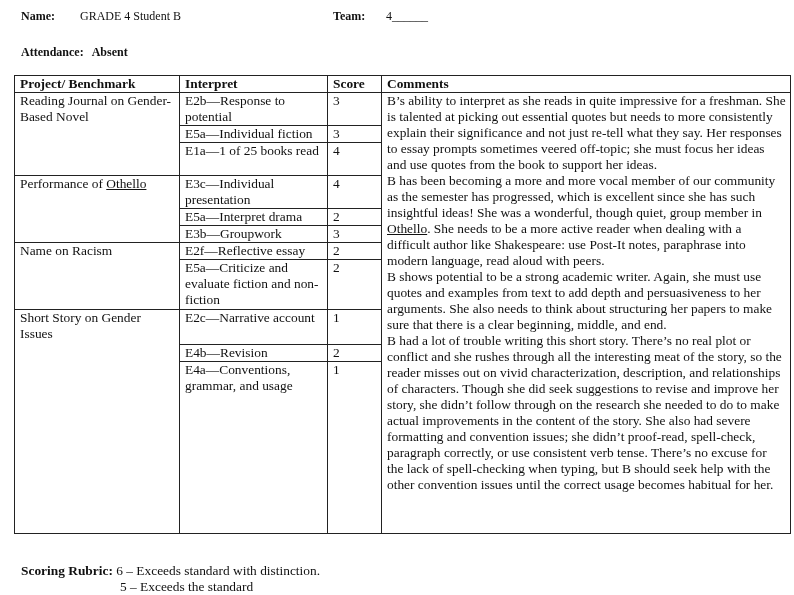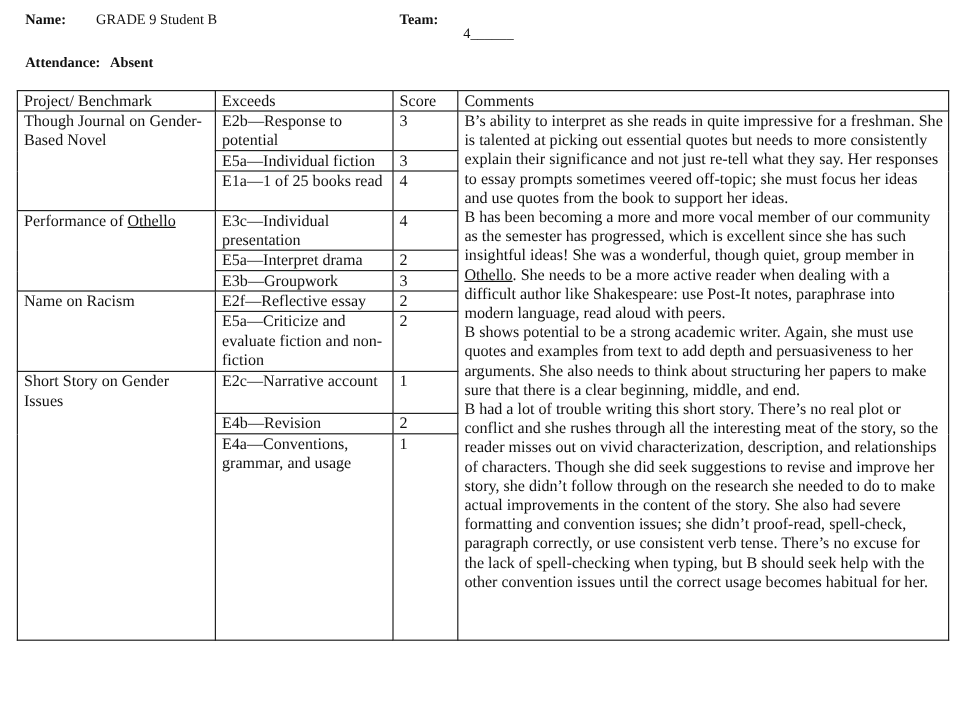"GRADE 9 Student B" div.hdr { text: 9 -> 4 }
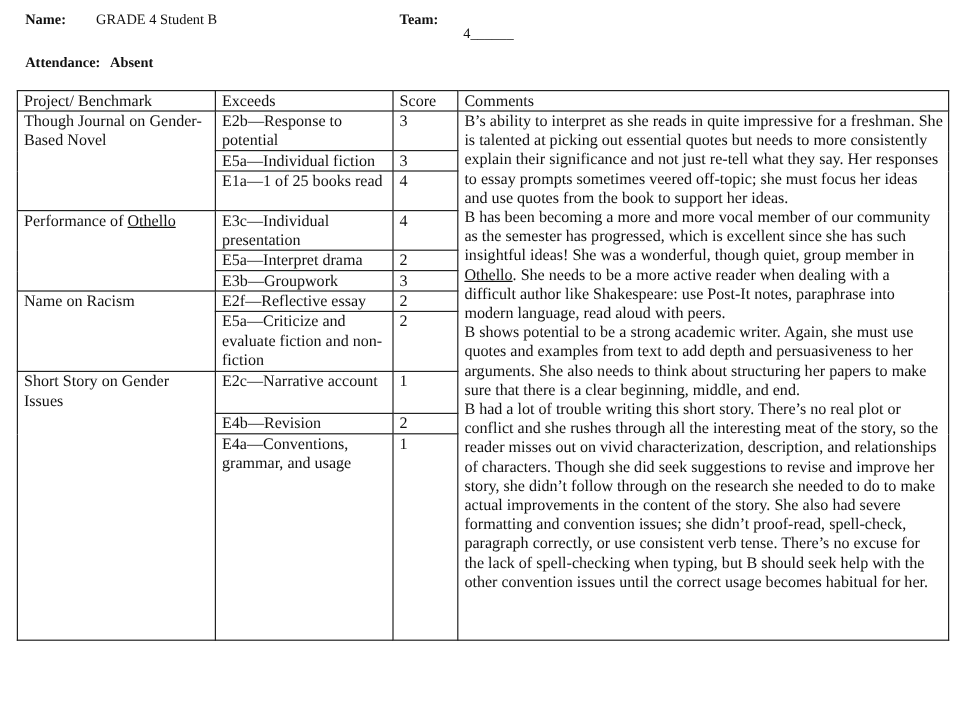"4______" #team-value { top: 20px -> 8px }
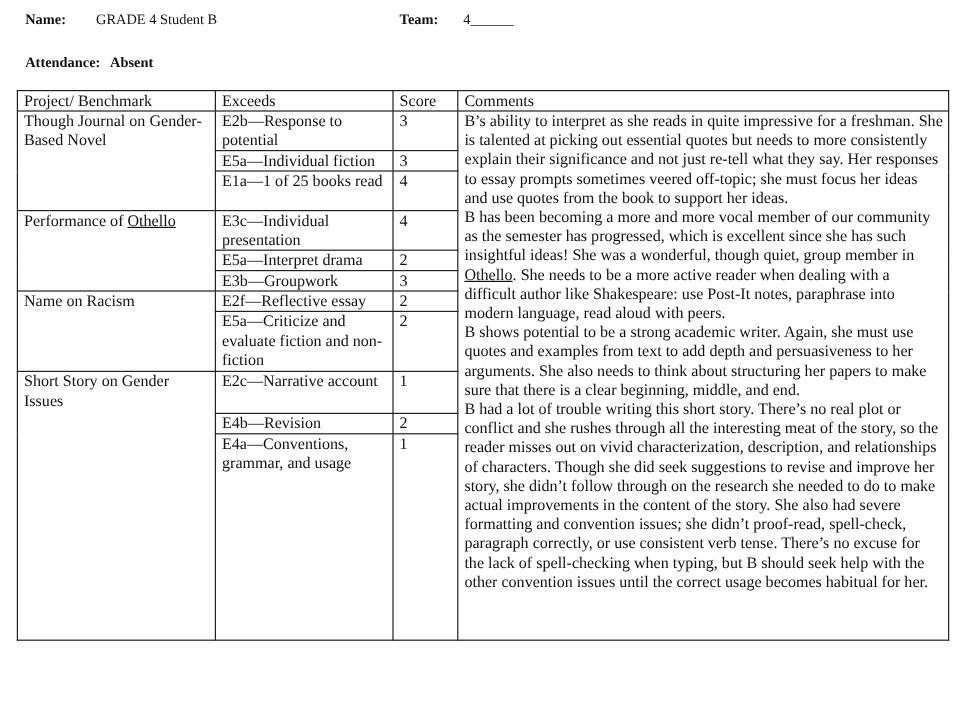"Project/ Benchmark" table.grid th { font-weight: normal -> bold }
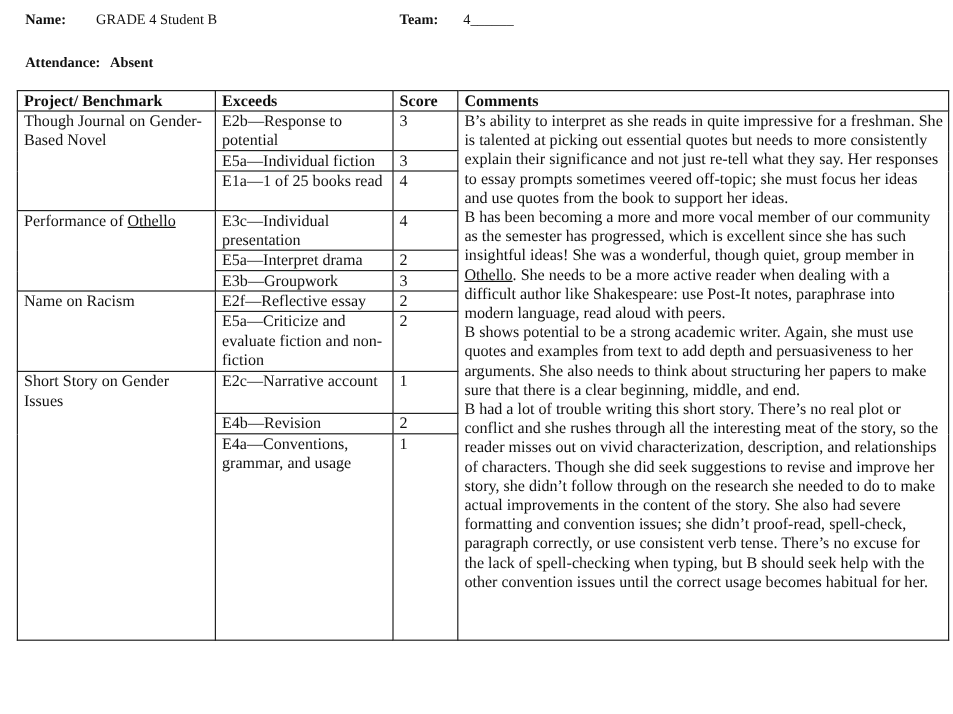"Exceeds" th { text: Exceeds -> Interpret }
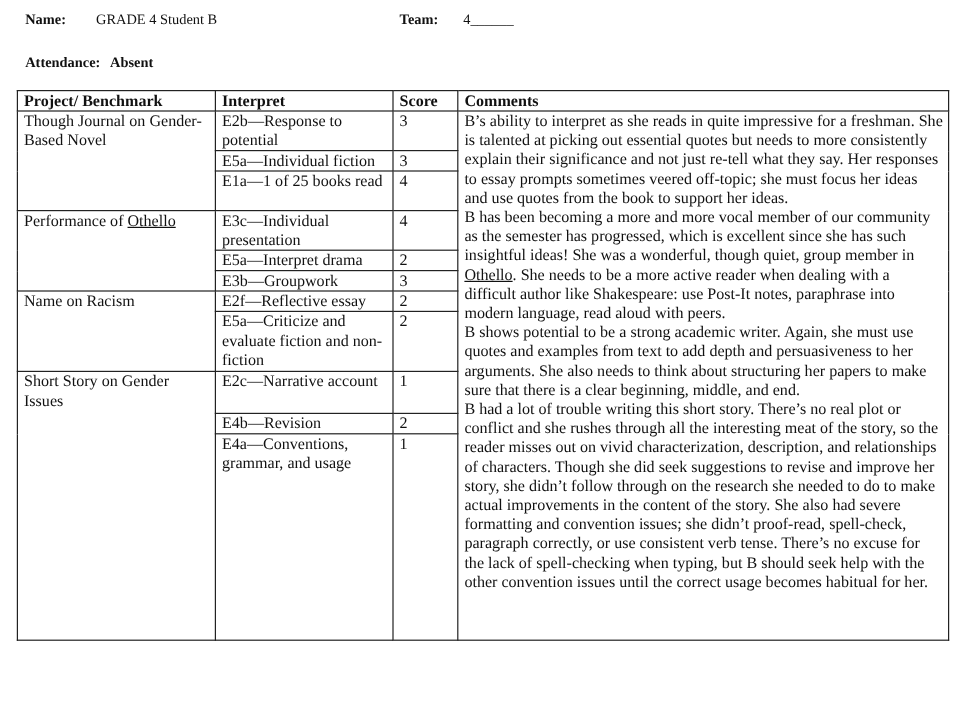"Though Journal on Gender-Based Novel" td { text: Though -> Reading }
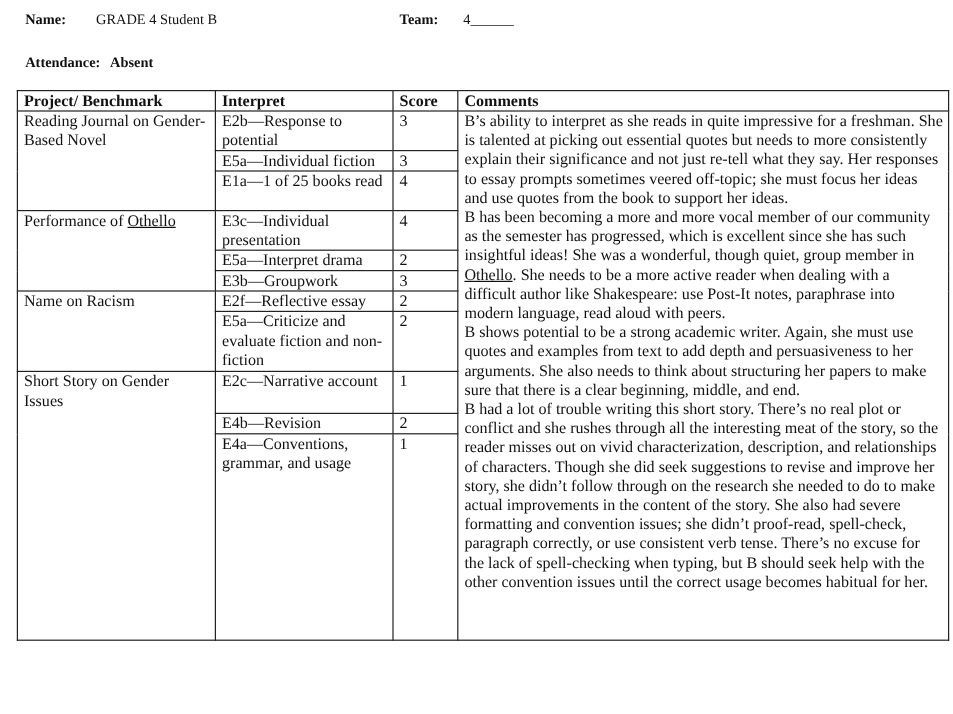"Scoring Rubric: 6 – Exceeds" div { html: none -> <div><span>Scoring Rubric:</span> <span>6 – Exceeds standard with distinction.</span></div> }
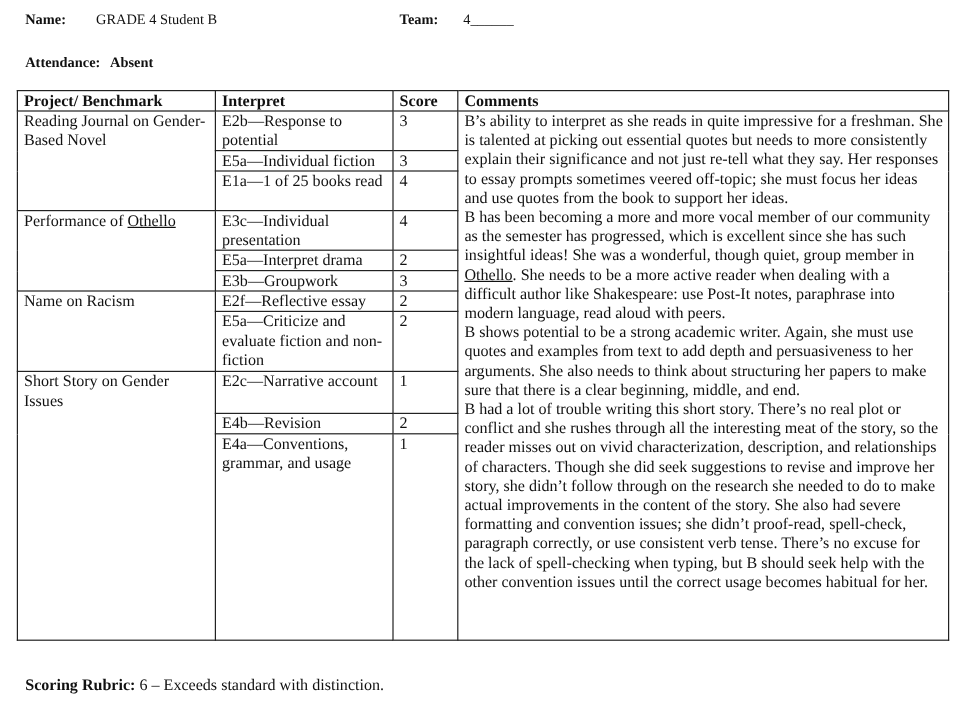"5 – Exceeds the standard" div.line2 { html: none -> <div><span>5 – Exceeds the standard</span></div> }
